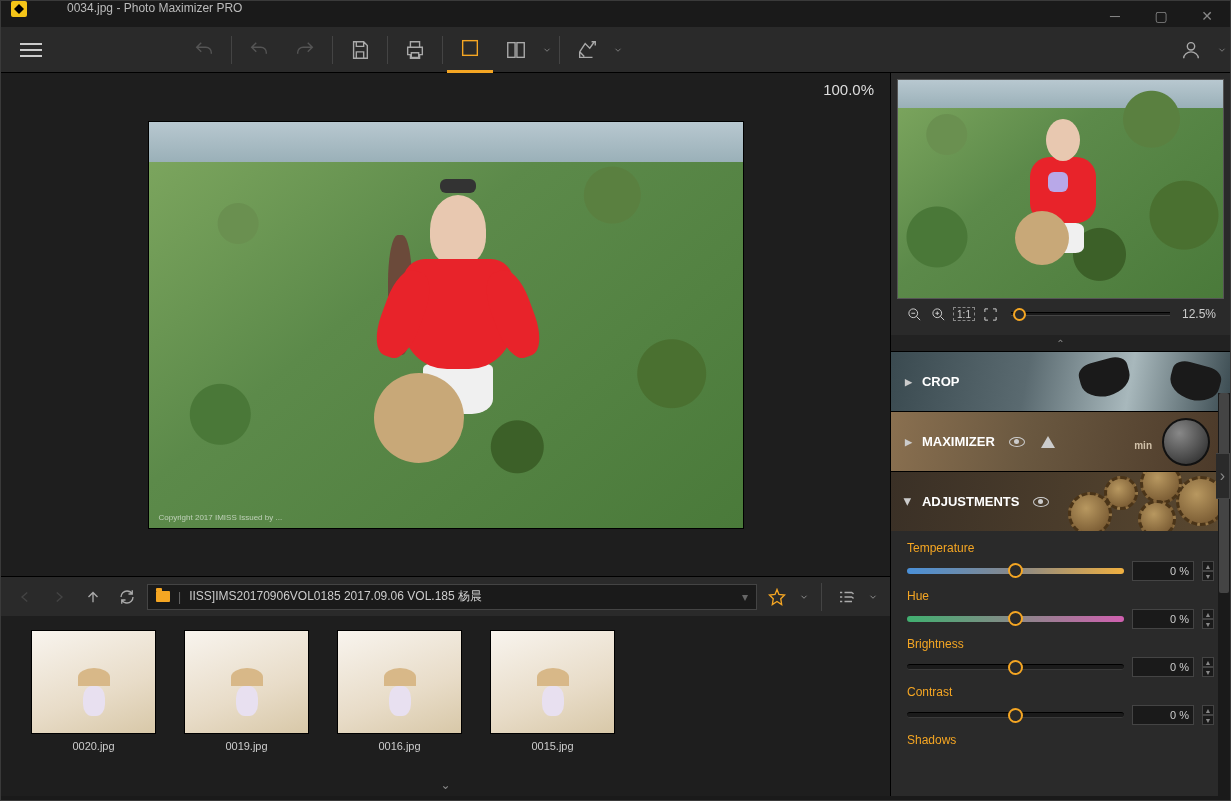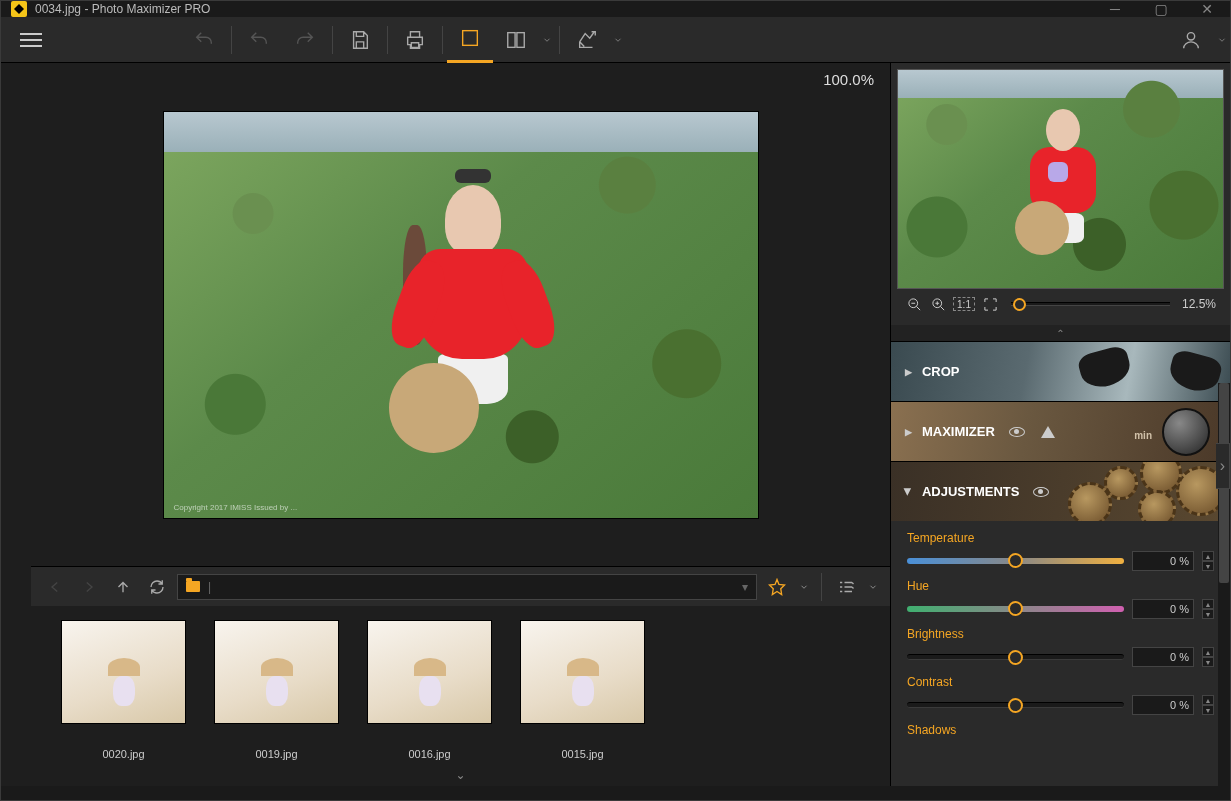"0034.jpg - Photo Maximizer PRO" .titlebar { align-items: center -> flex-start; gap: none -> 32px; height: 16px -> 26px }
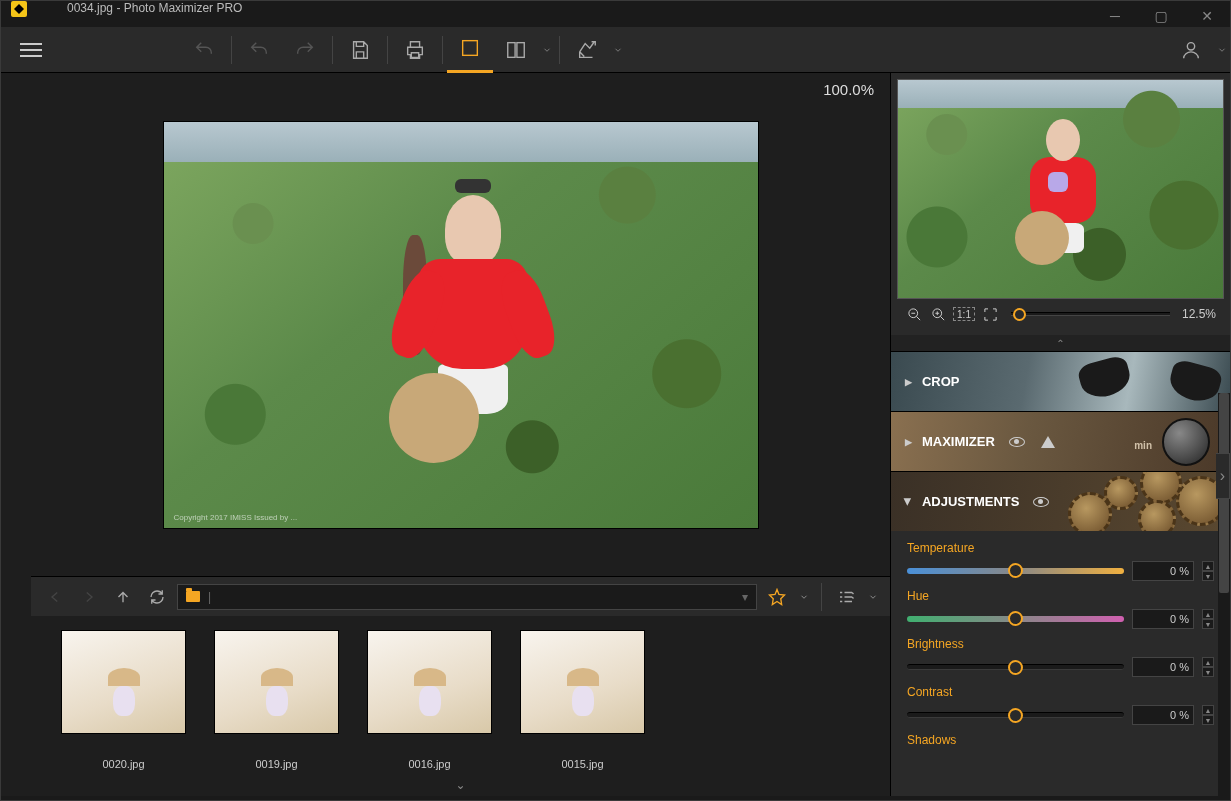"100.0%" .canvas-col { padding-left: 30px -> none }
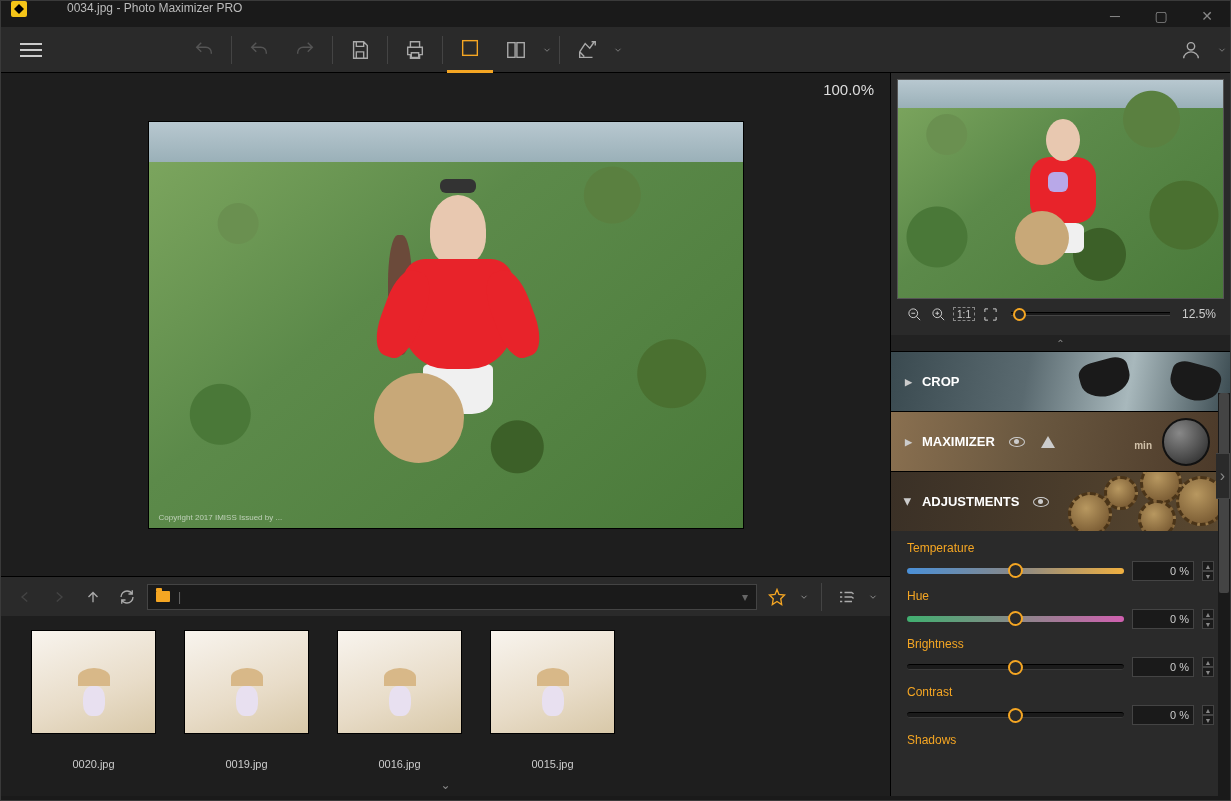"IISS]IMS20170906VOL0185 2017.09.06" span { html: none -> <span>IISS]IMS20170906VOL0185 2017.09.06 VOL.185 杨晨</span> }
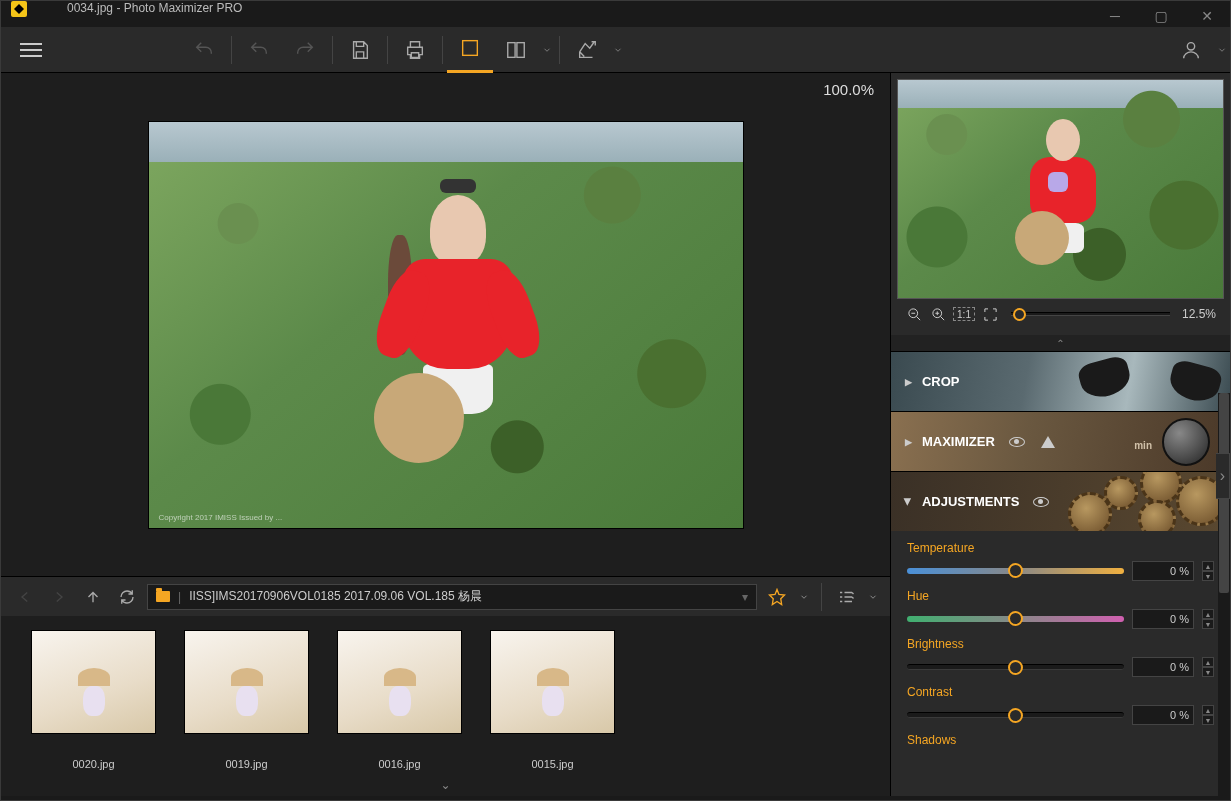"0020.jpg" .thumb { gap: 24px -> 6px }
